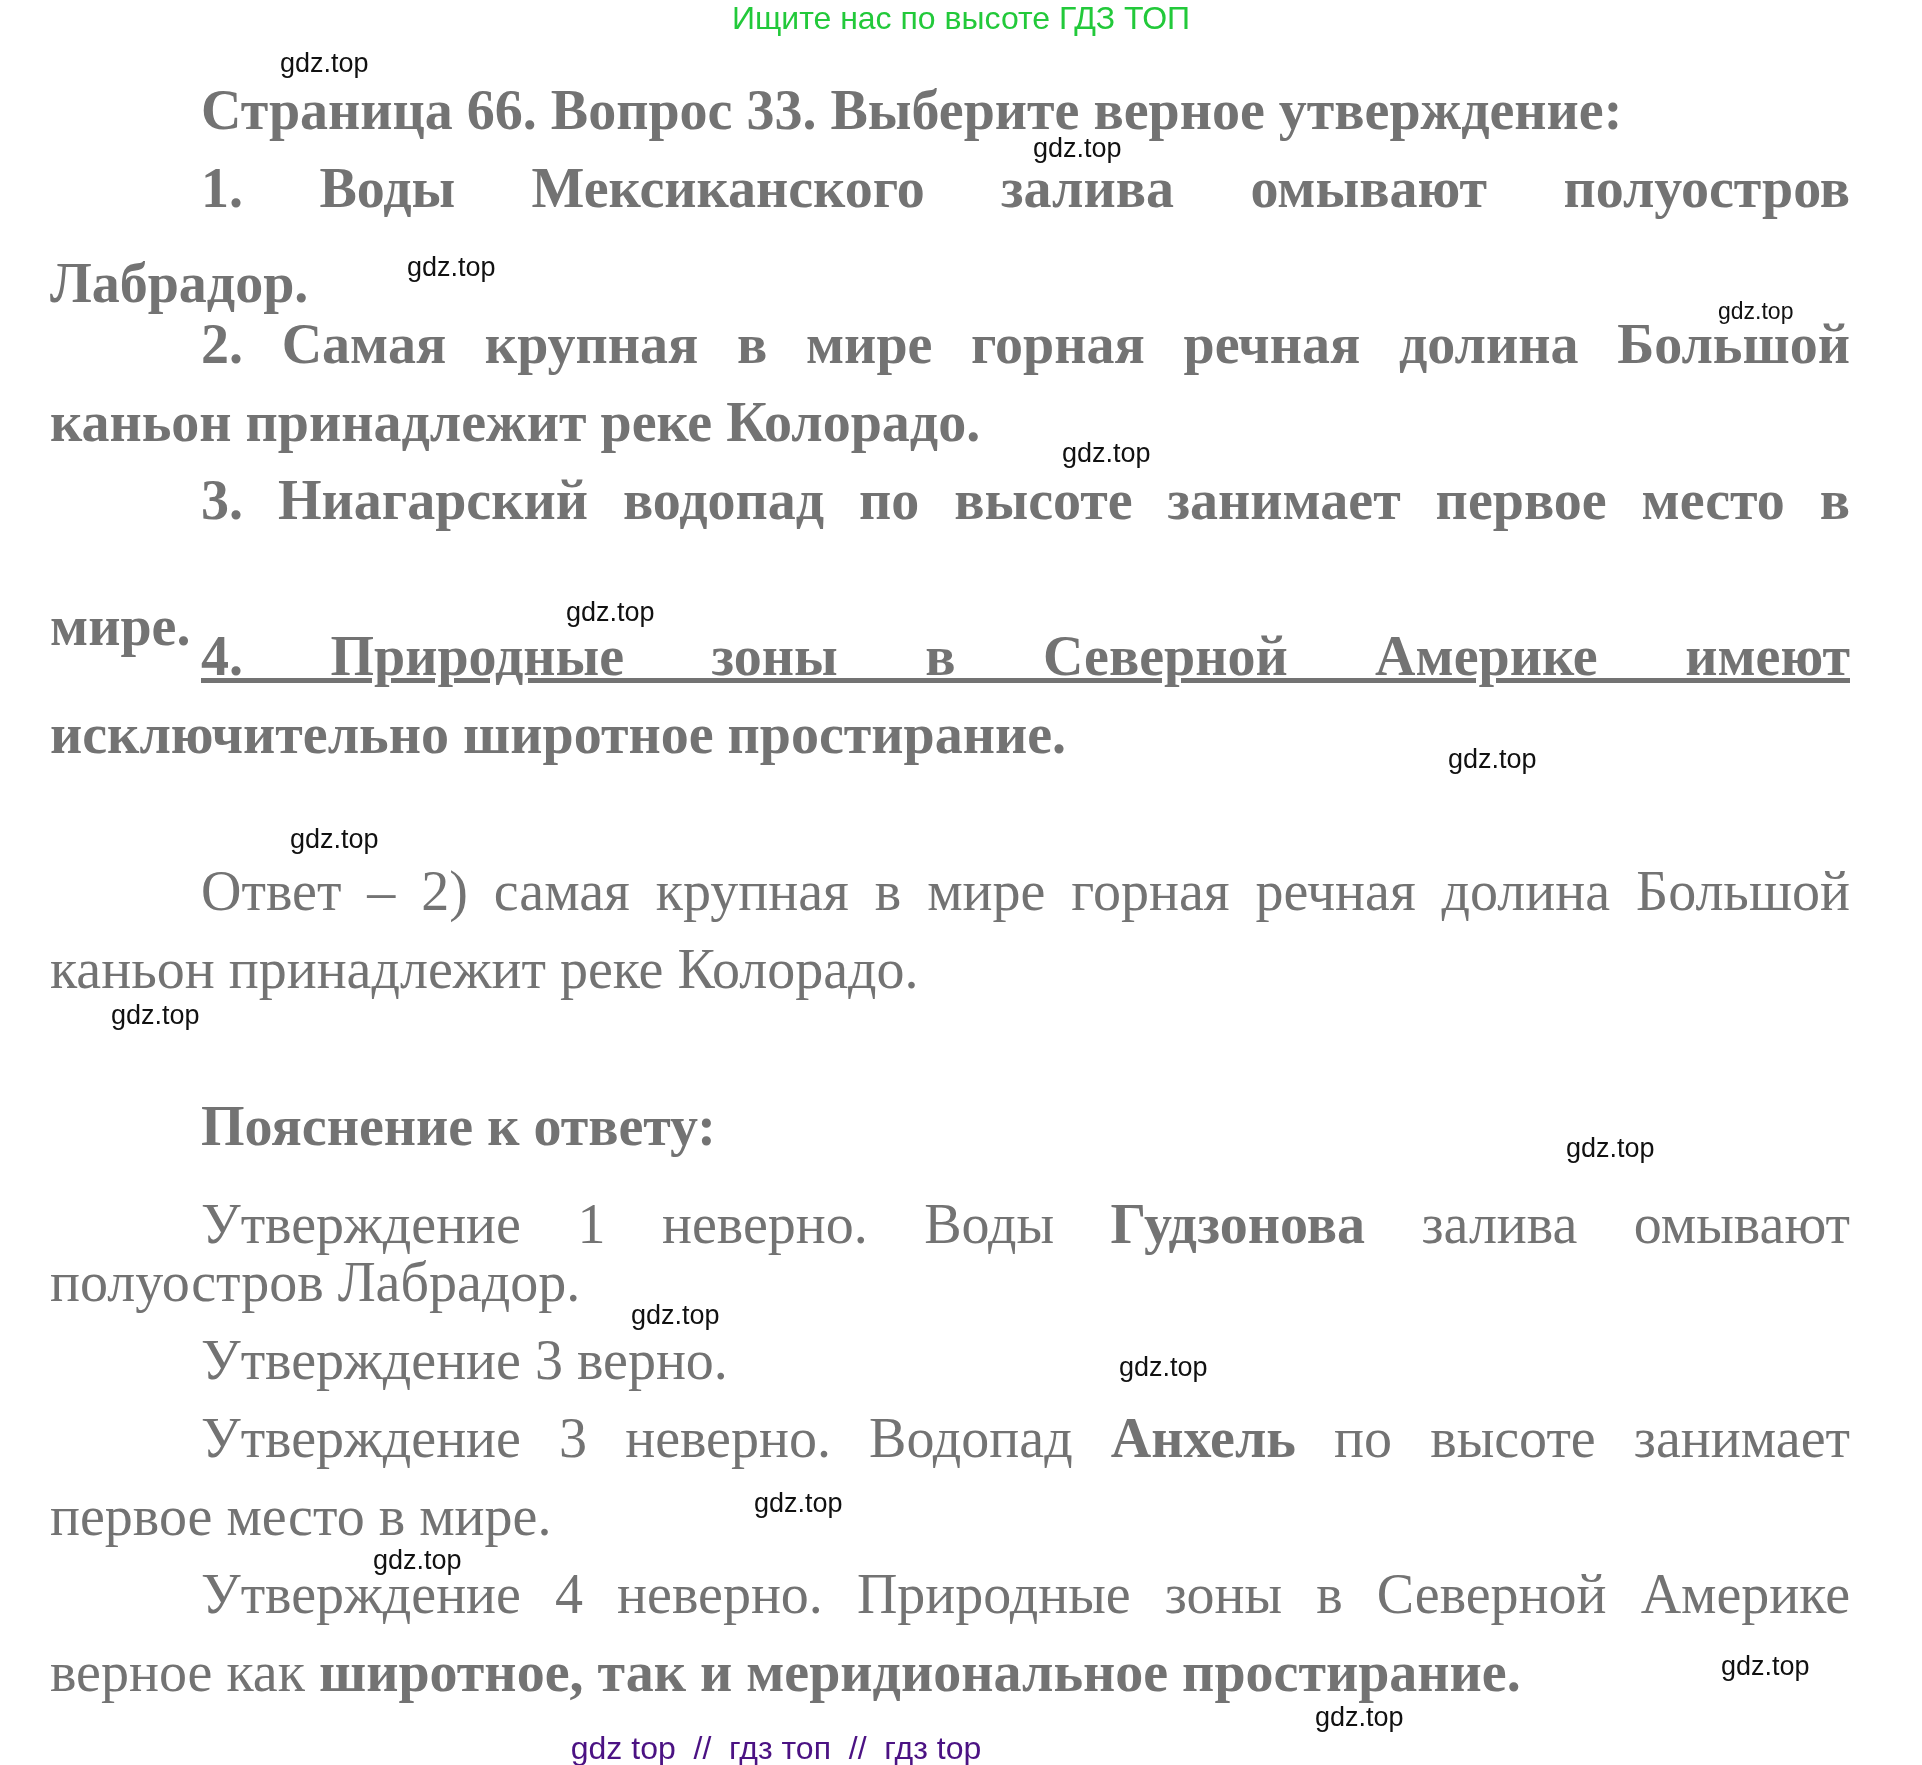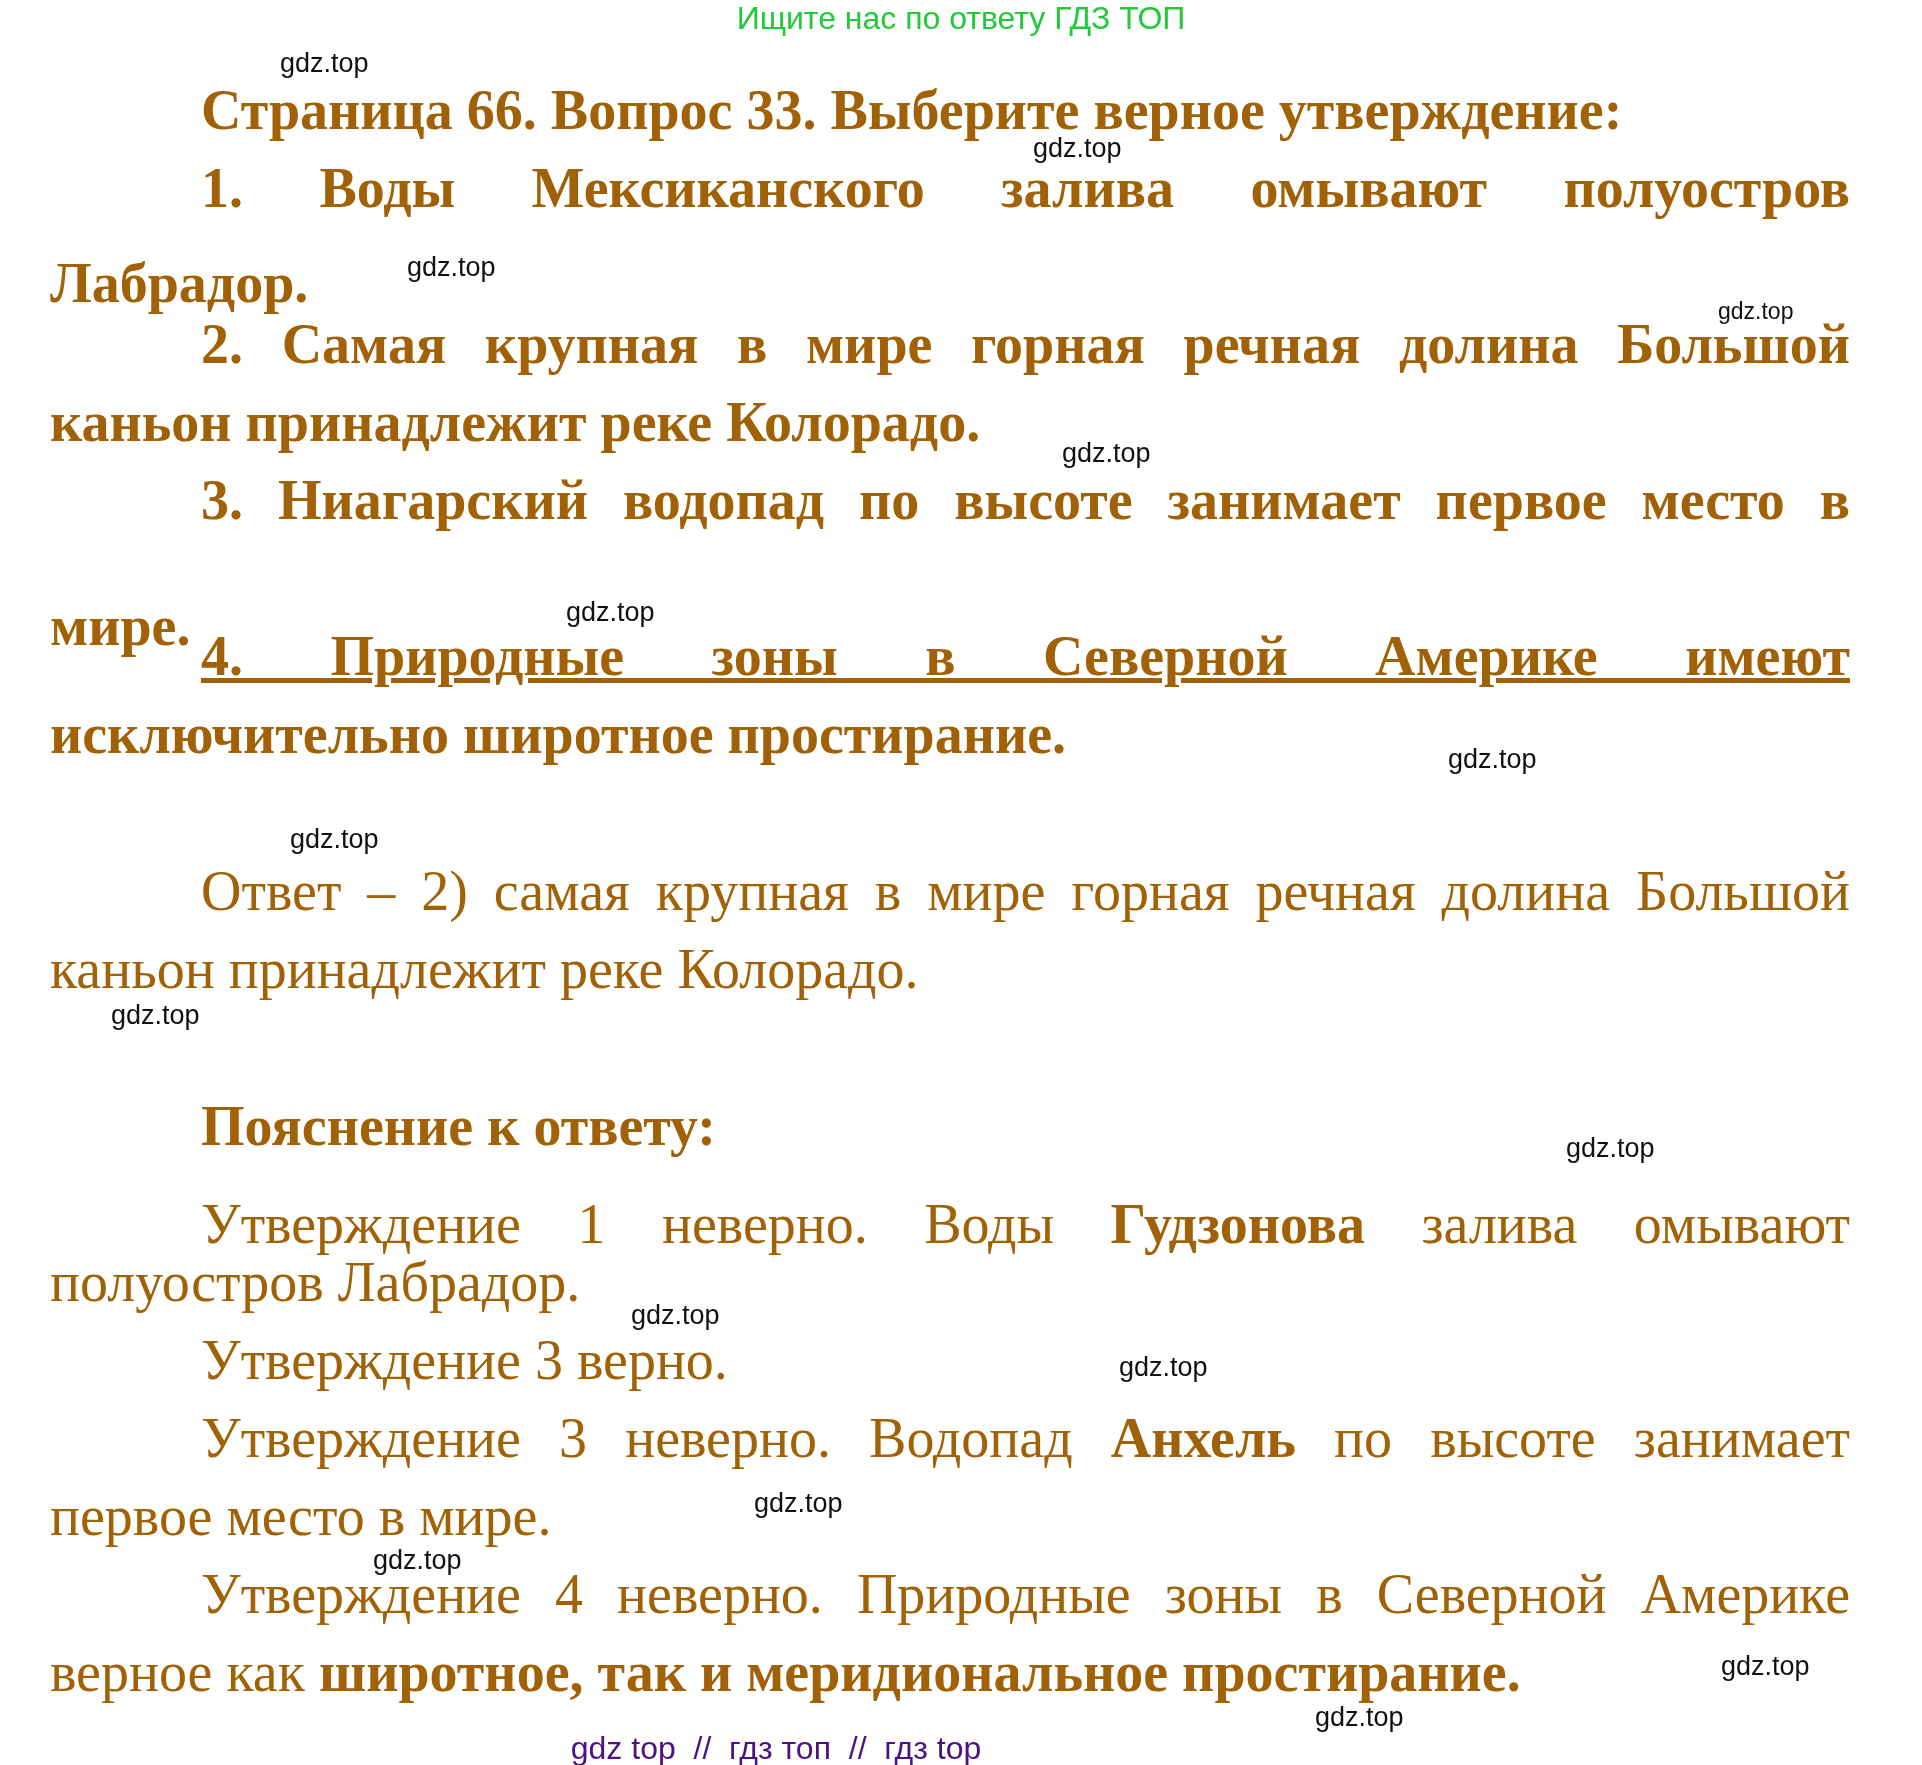"Ищите нас по ответу ГДЗ" div.banner { text: ответу -> высоте }
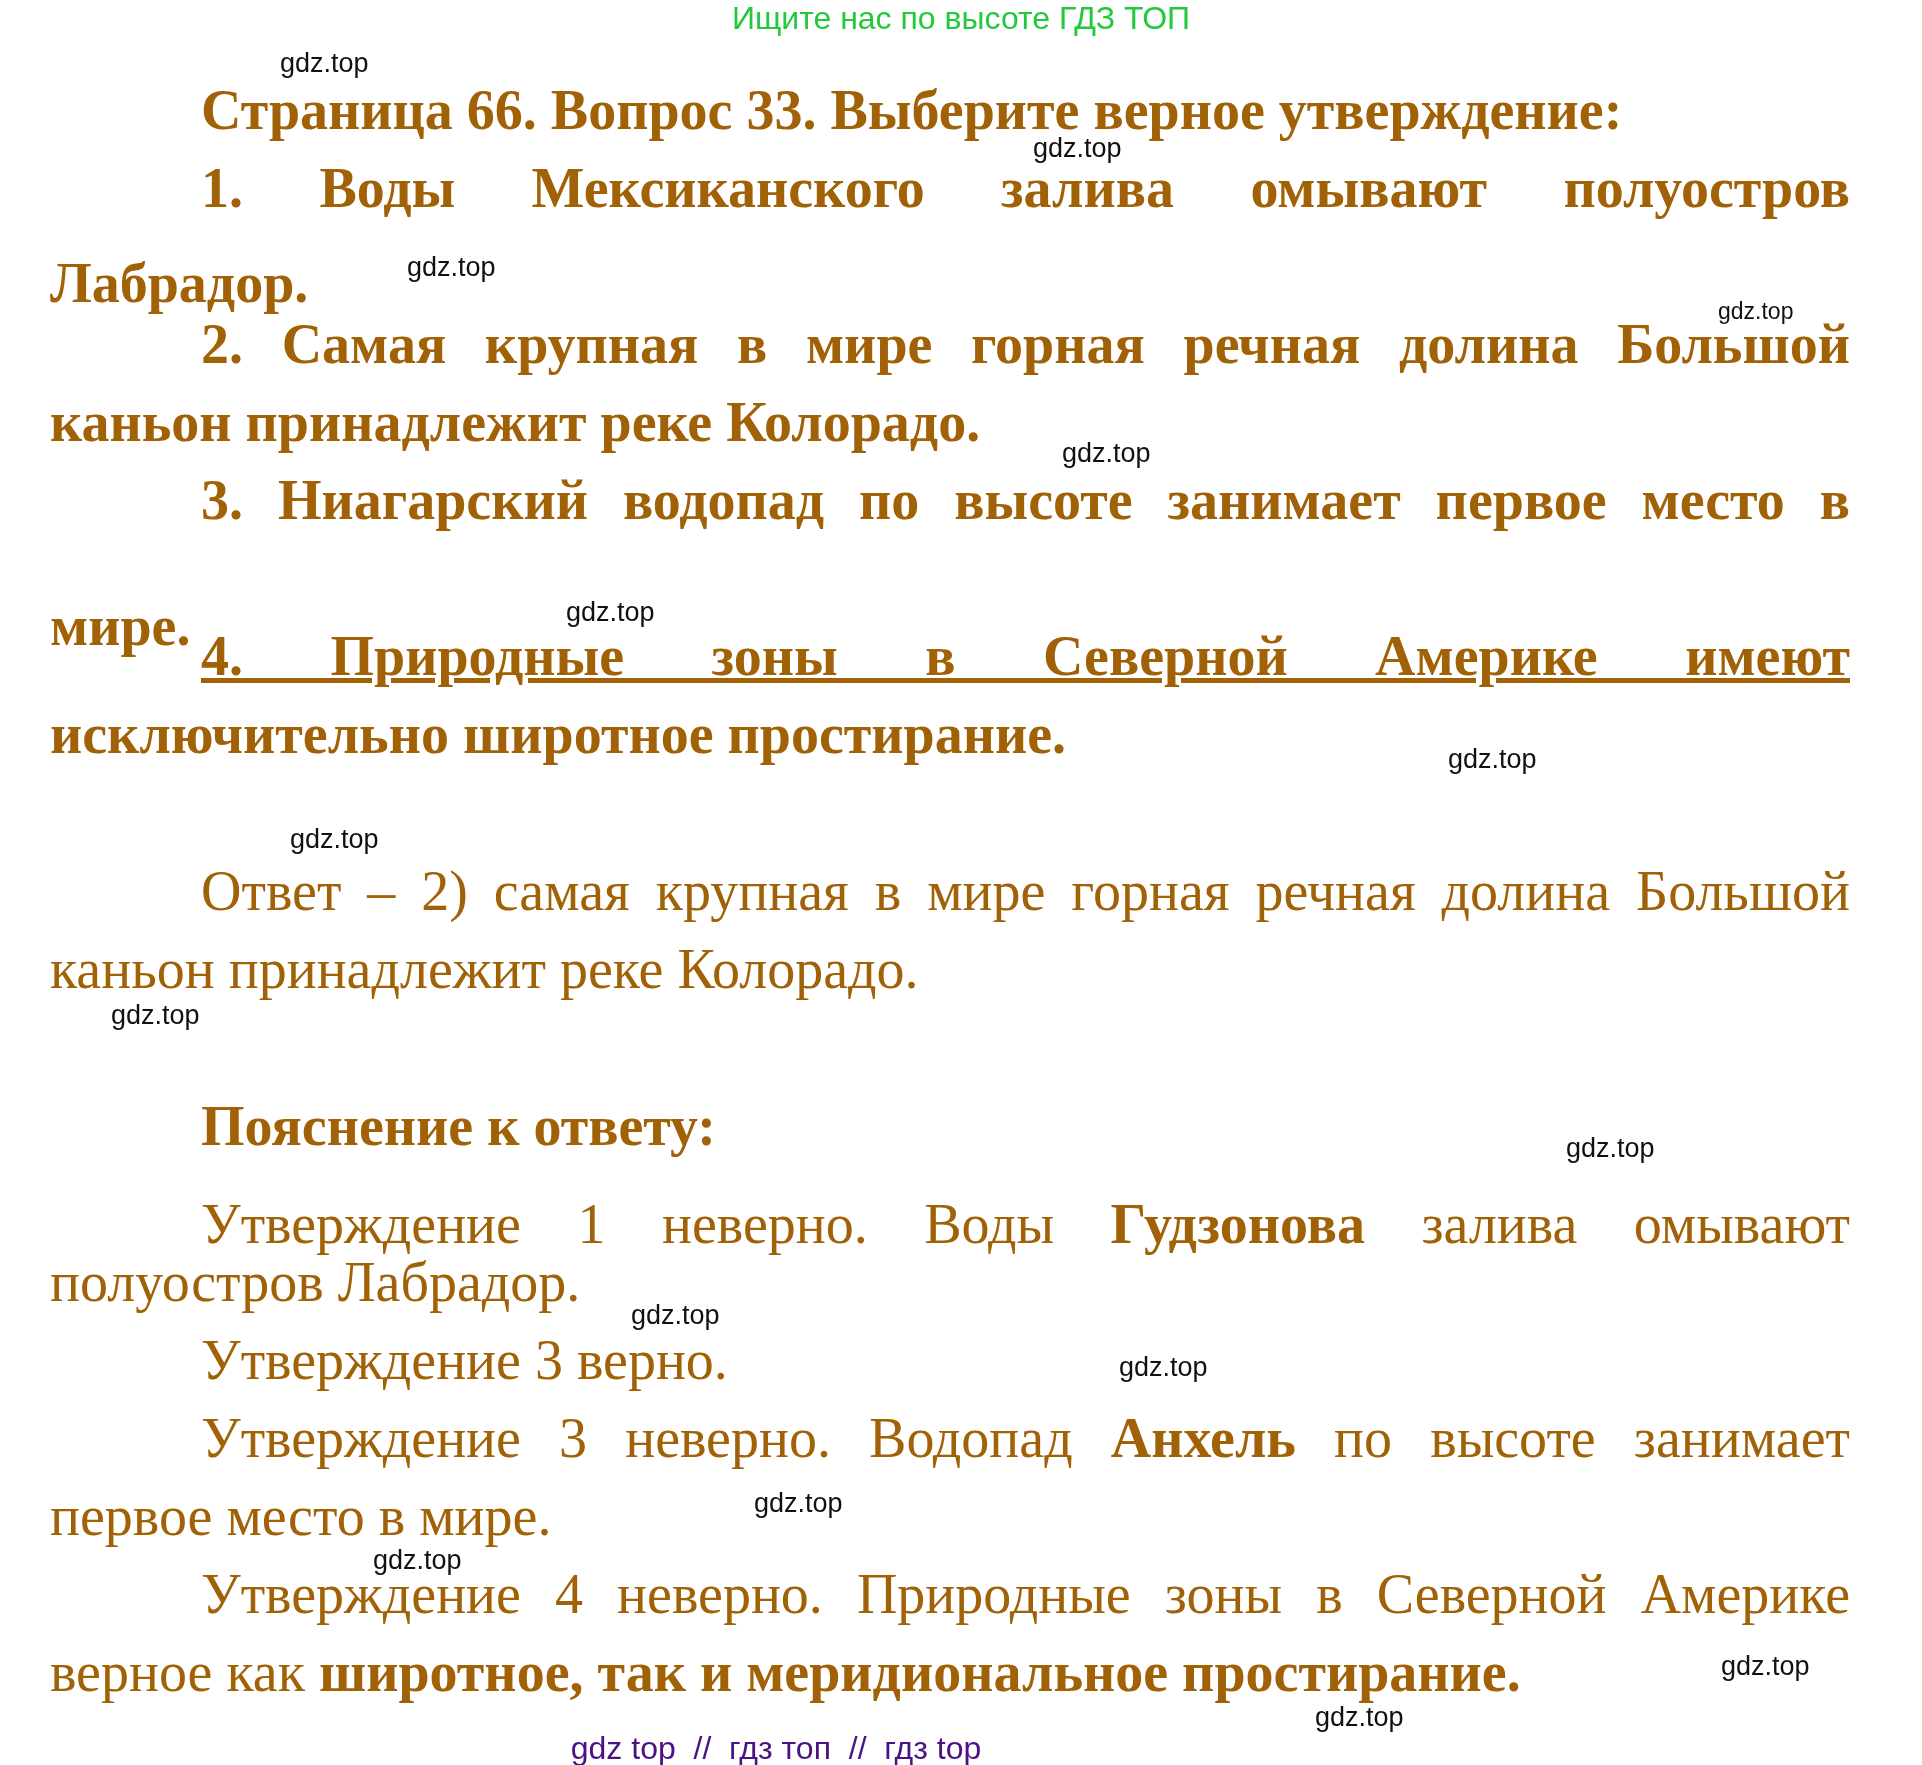"Страница 66. Вопрос 33. Выберите" .line { color: #a16207 -> #737373 }
